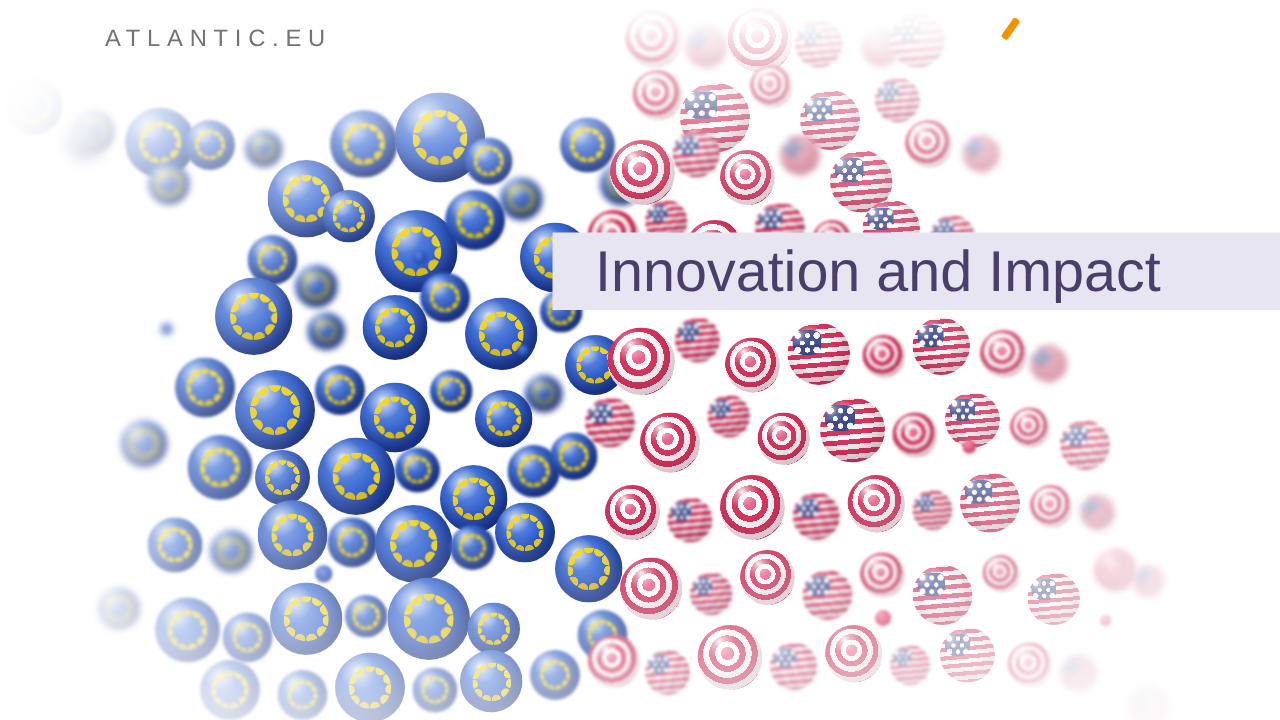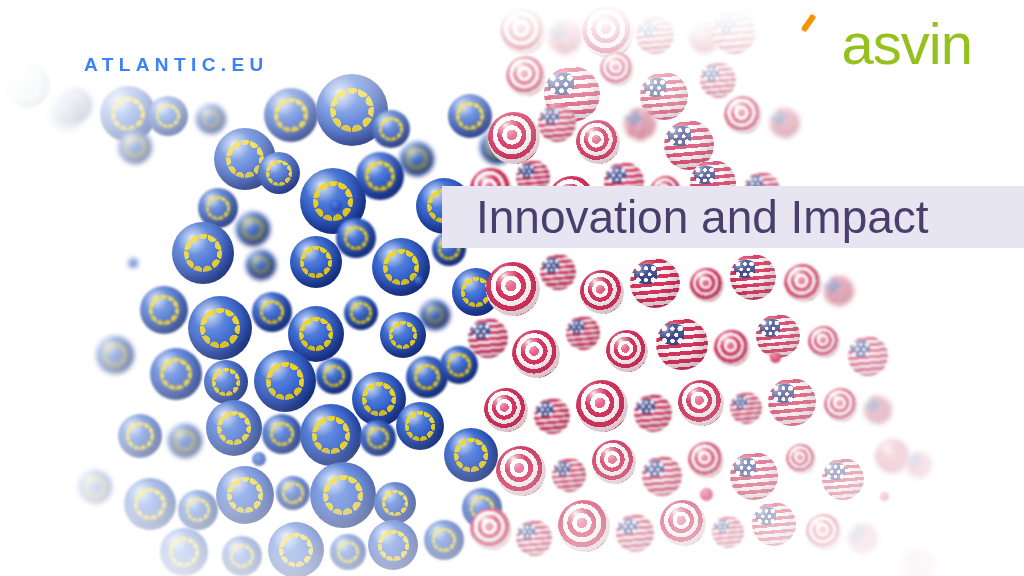"ATLANTIC.EU" .atlantic-text { color: #3b82f6 -> #737373; font-weight: 700 -> 400; margin-top: 33px -> none }
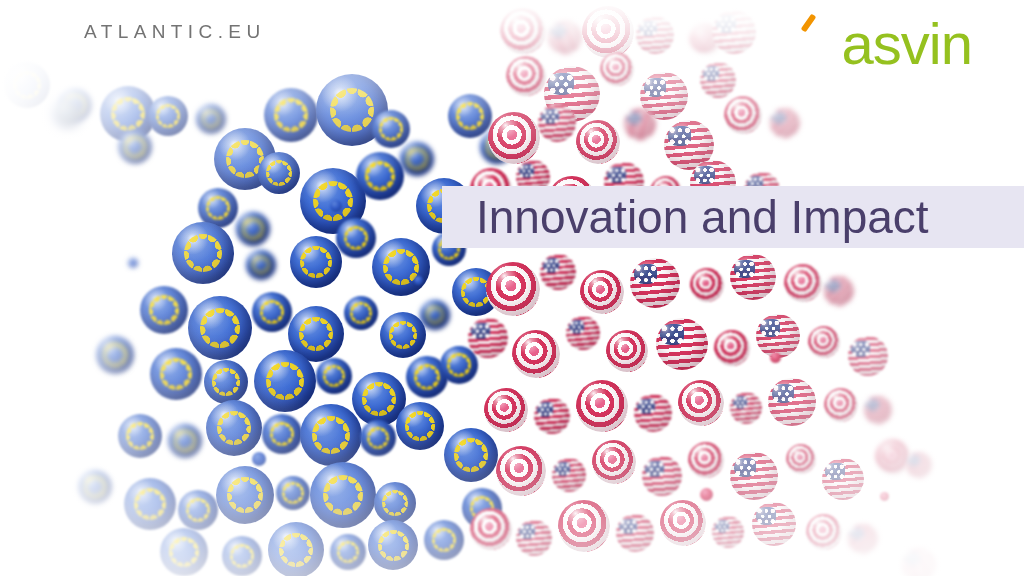"asvin" span.asvin-word { html: <span>asvin</span> -> none }
